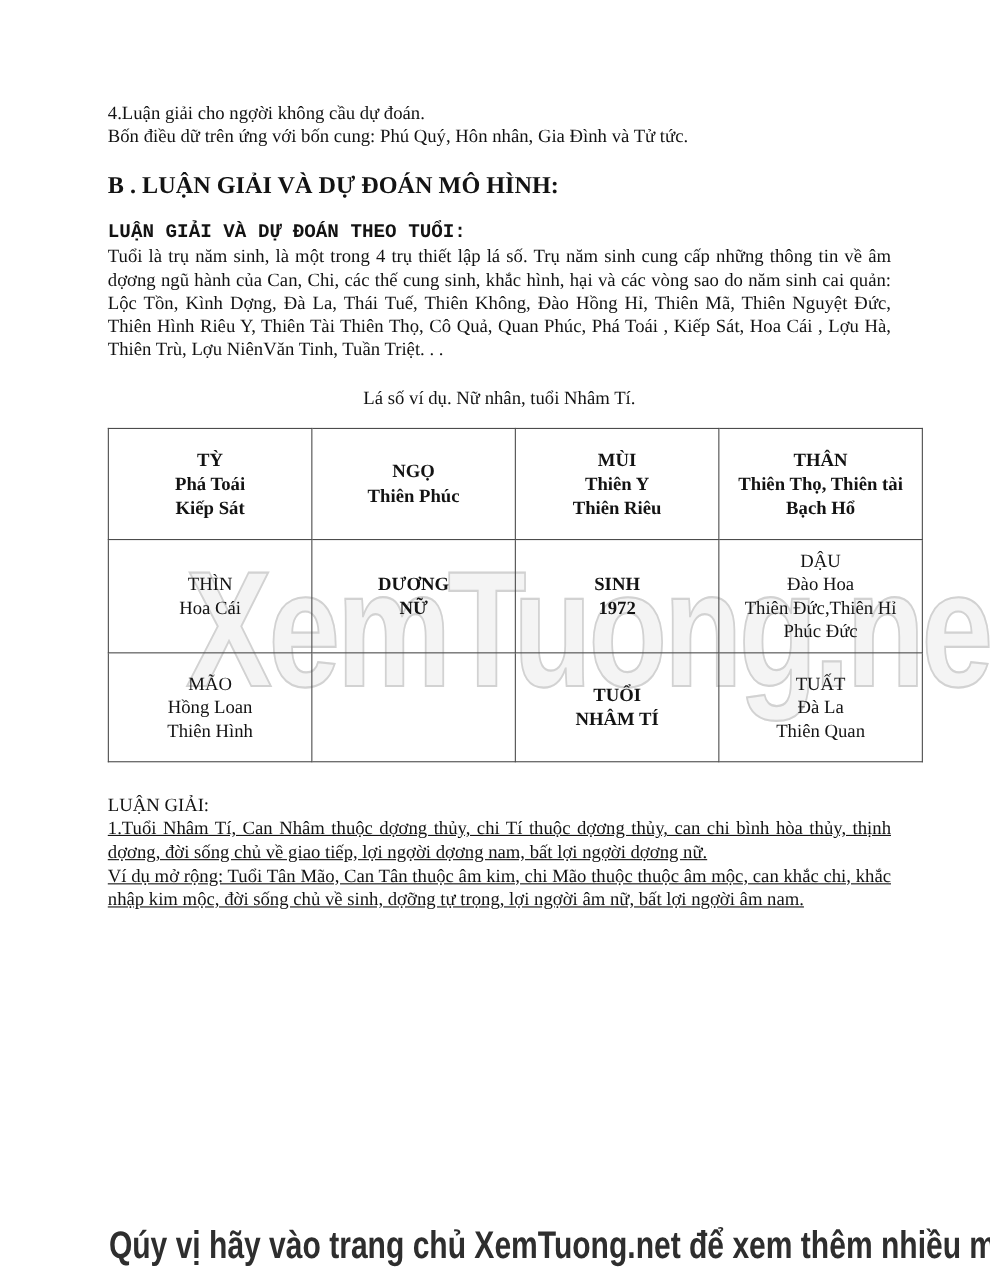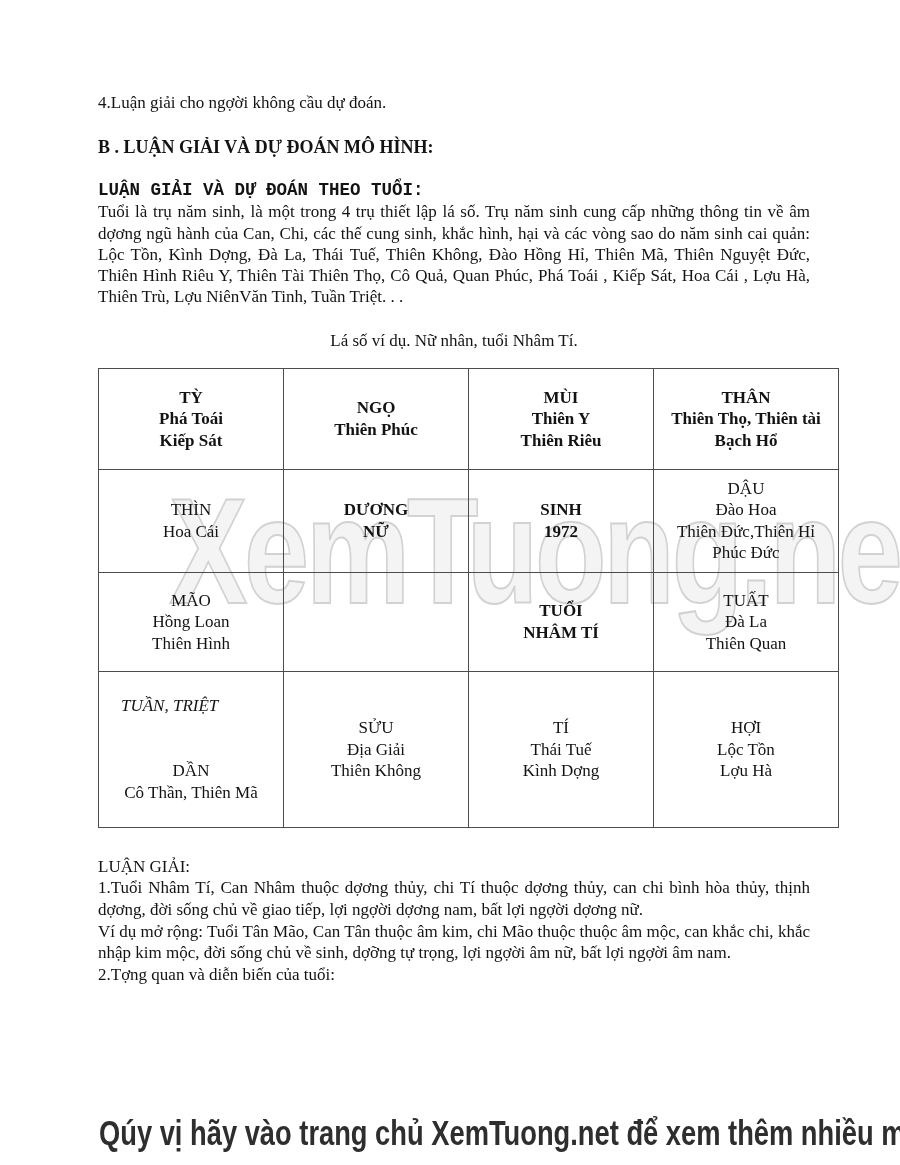"Bốn điều dữ trên ứng" p { html: none -> <p>Bốn điều dữ trên ứng với bốn cung: Phú Quý, Hôn nhân, Gia Đình và Tử tức.</p> }
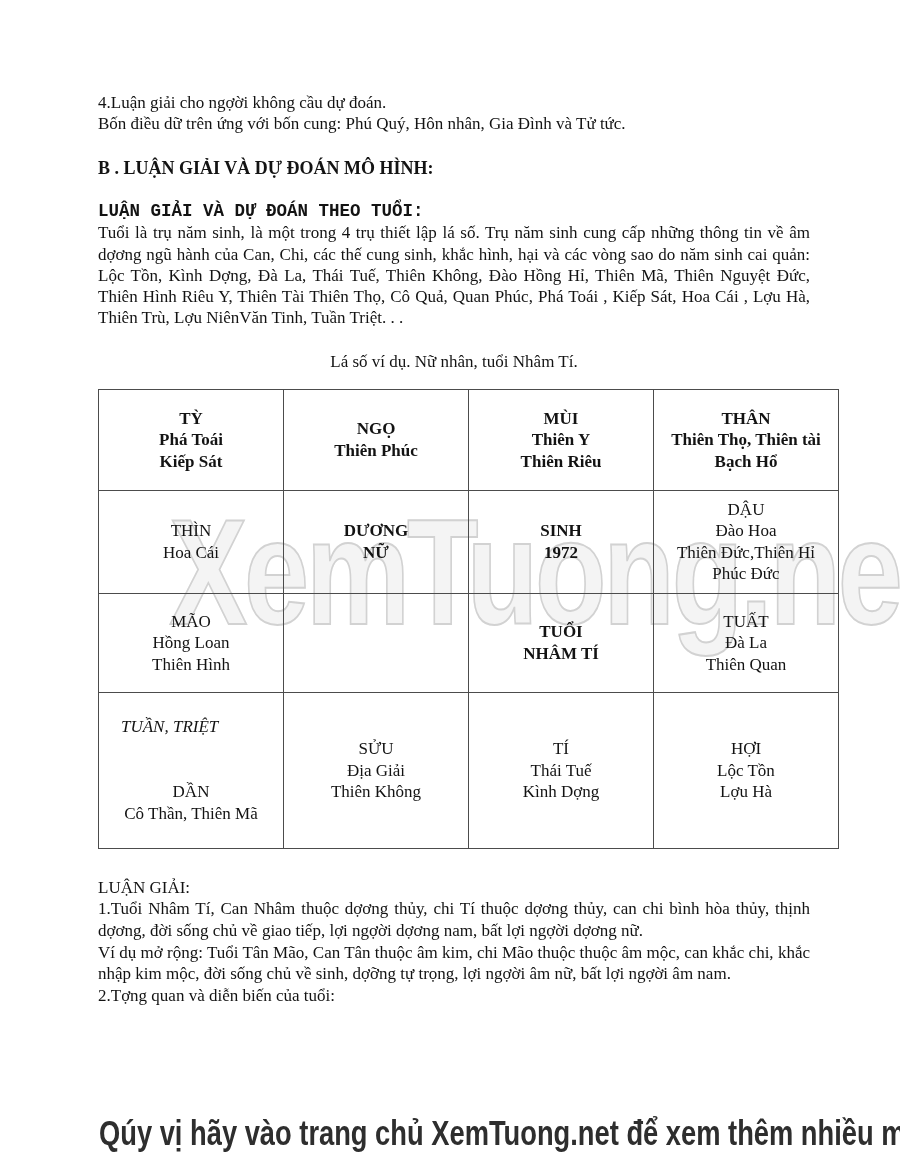"B . LUẬN GIẢI VÀ" h2.section-b { font-size: 18px -> 22px }
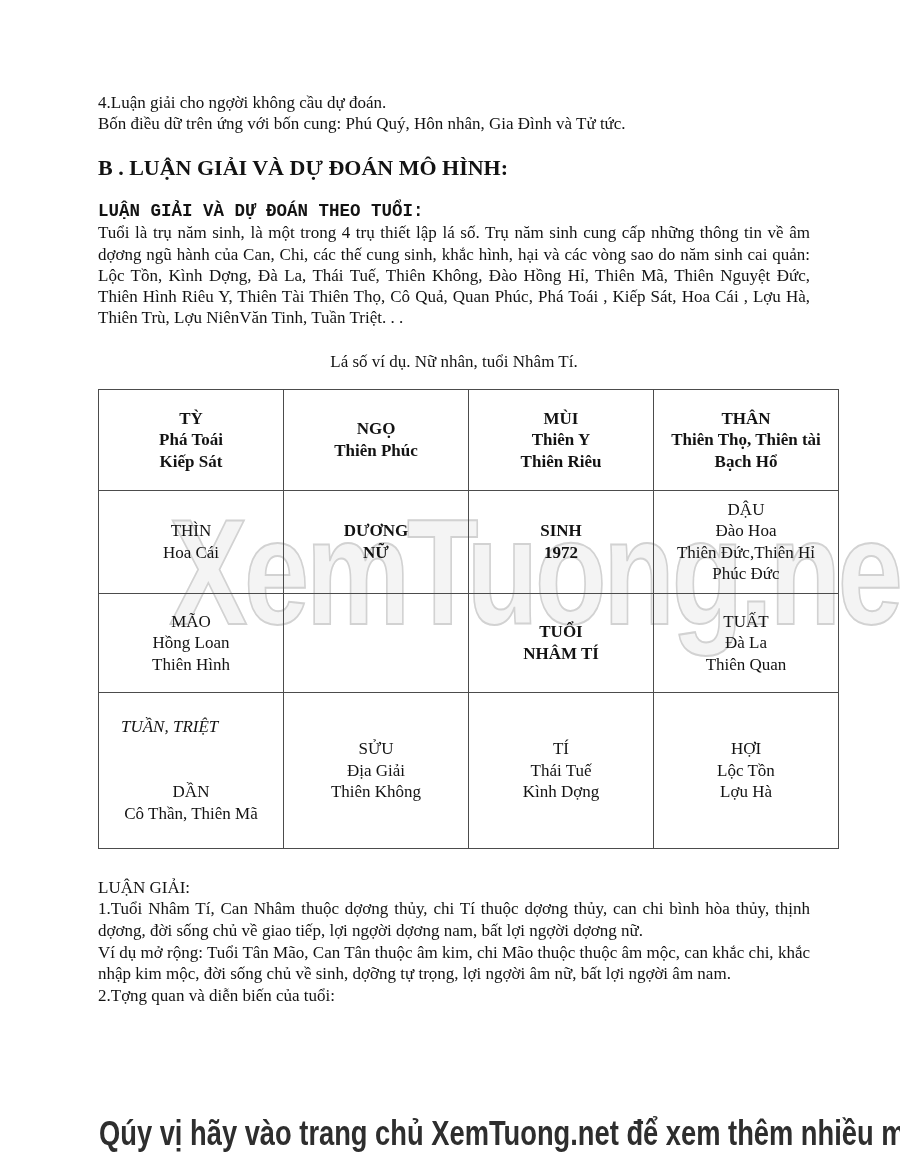"TUẦN, TRIỆT" tr.r4 { html: <tr> <td> <div>TUẦN, TRIỆT</div> <div>DẦN Cô Thần, Thiên Mã</div> </td> <td>SỬU Địa Giải Thiên Không</td> <td>TÍ Thái Tuế Kình Dợng</td> <td>HỢI Lộc Tồn Lợu Hà</td> </tr> -> none }
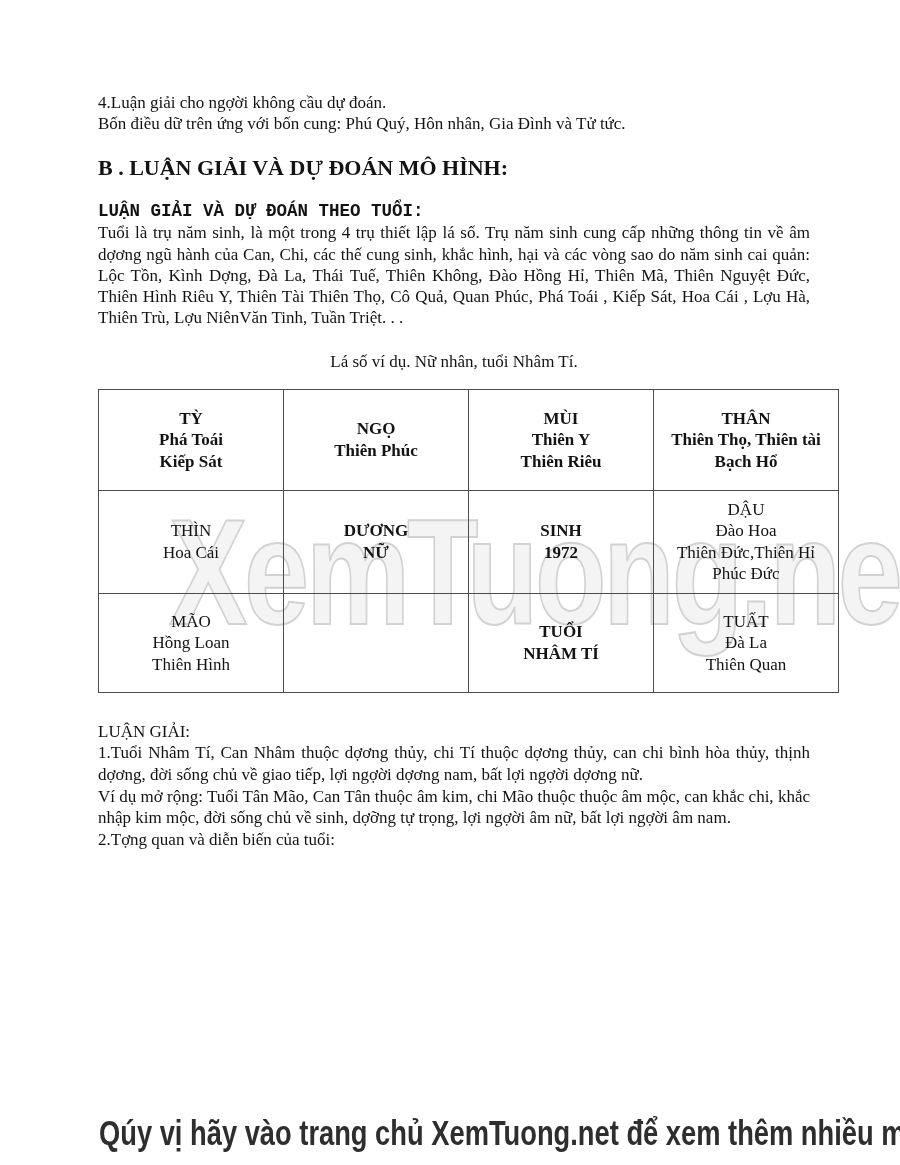"1.Tuổi Nhâm Tí, Can Nhâm" .luan-giai p { text-decoration: none -> underline }
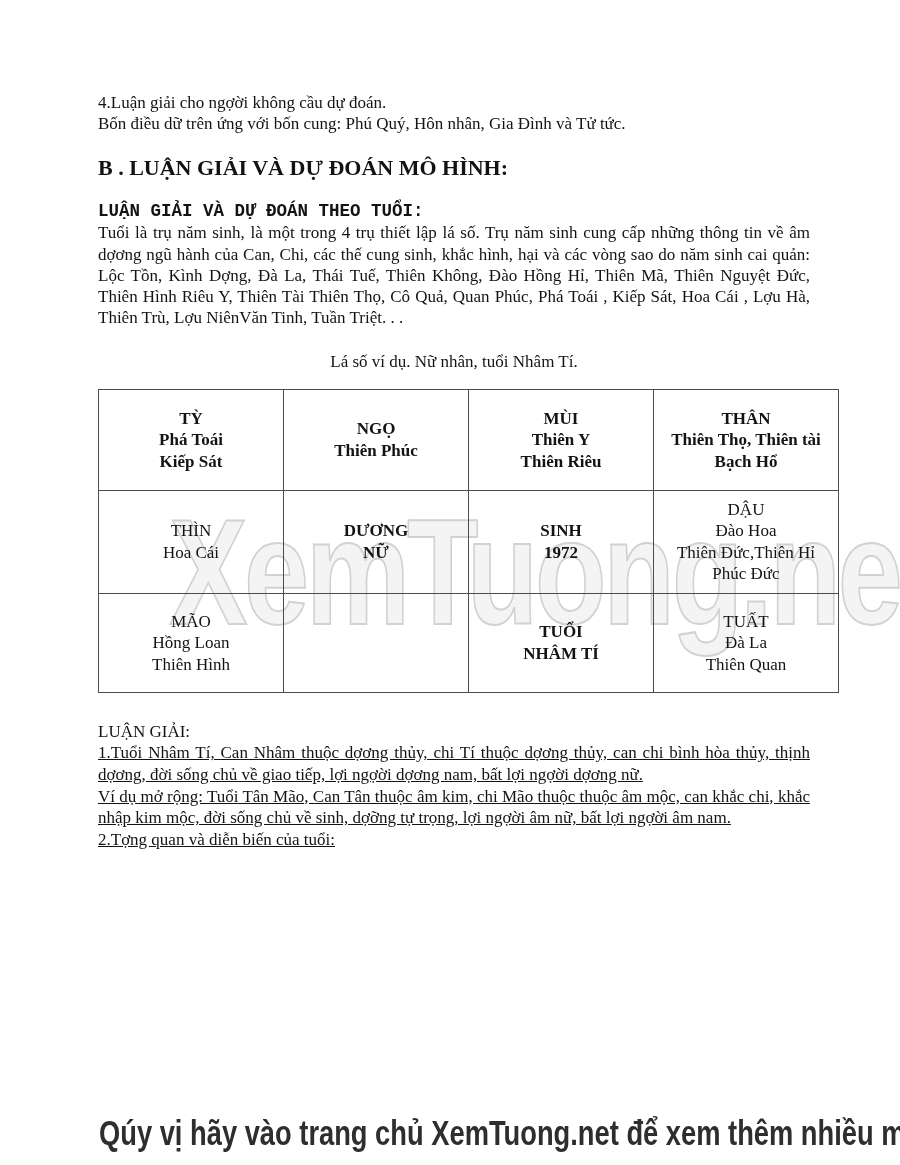"2.Tợng quan và diễn biến" p { html: <p>2.Tợng quan và diễn biến của tuổi:</p> -> none }
